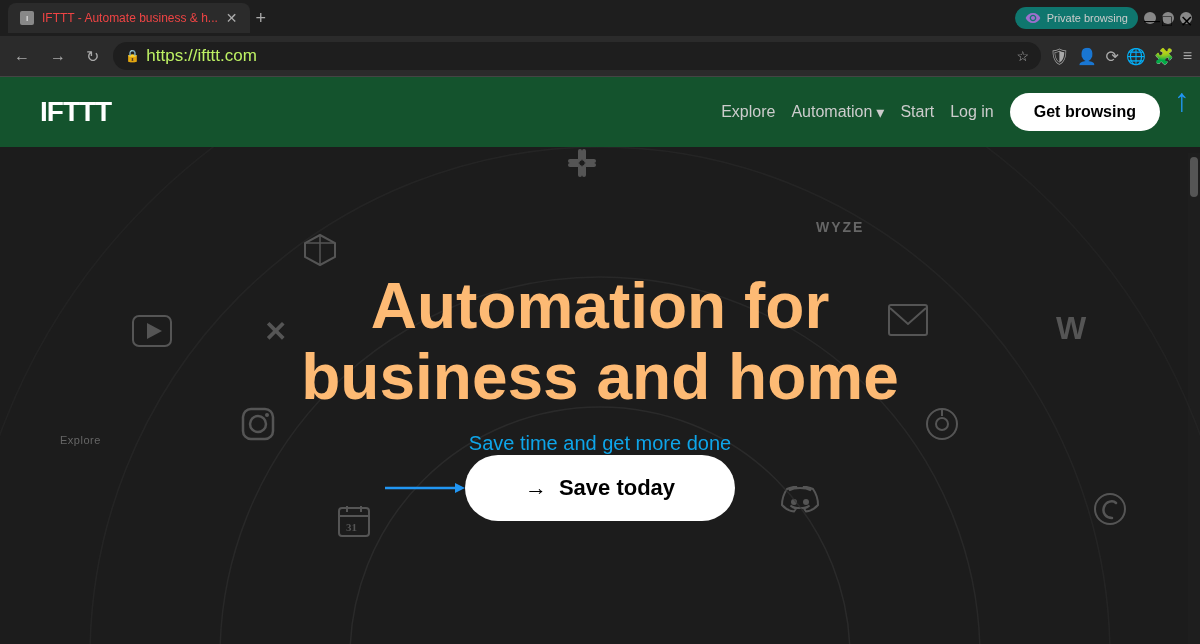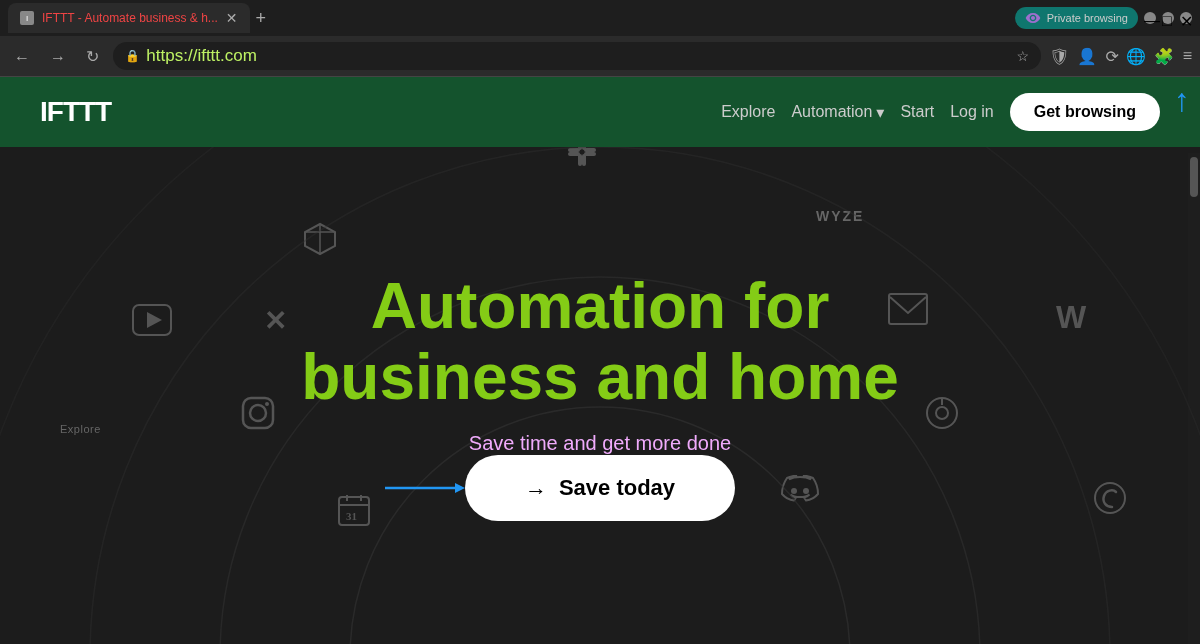"WYZE" .brand-icon { margin-top: none -> 11px }
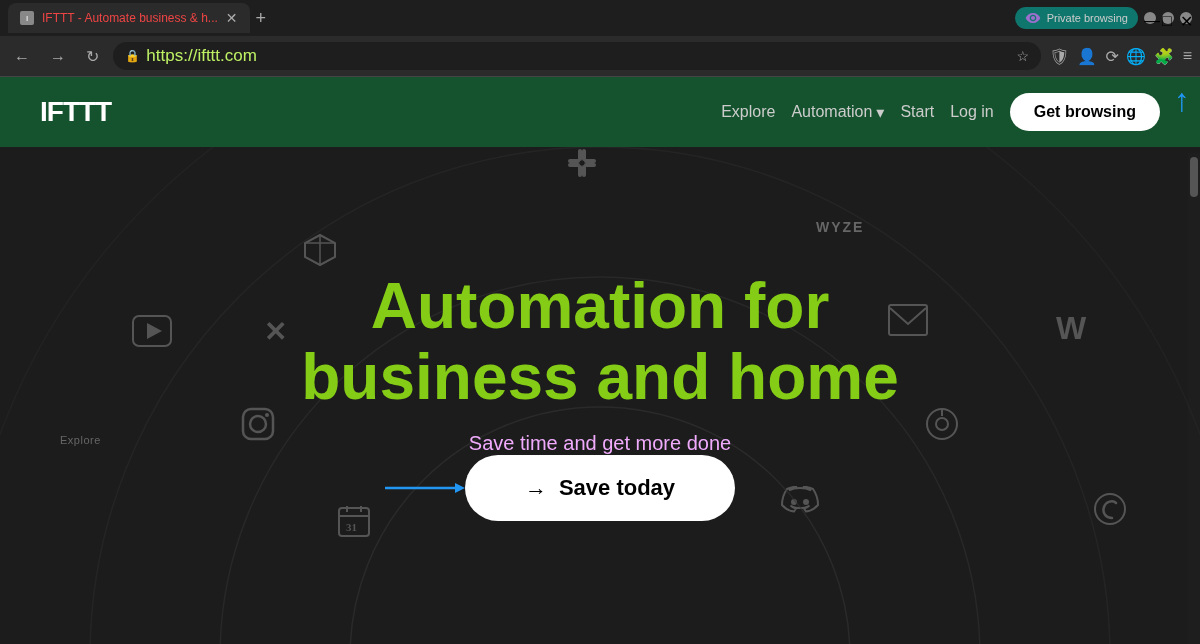"Automation for business and home" .hero-title { color: #84cc16 -> #fdba74 }
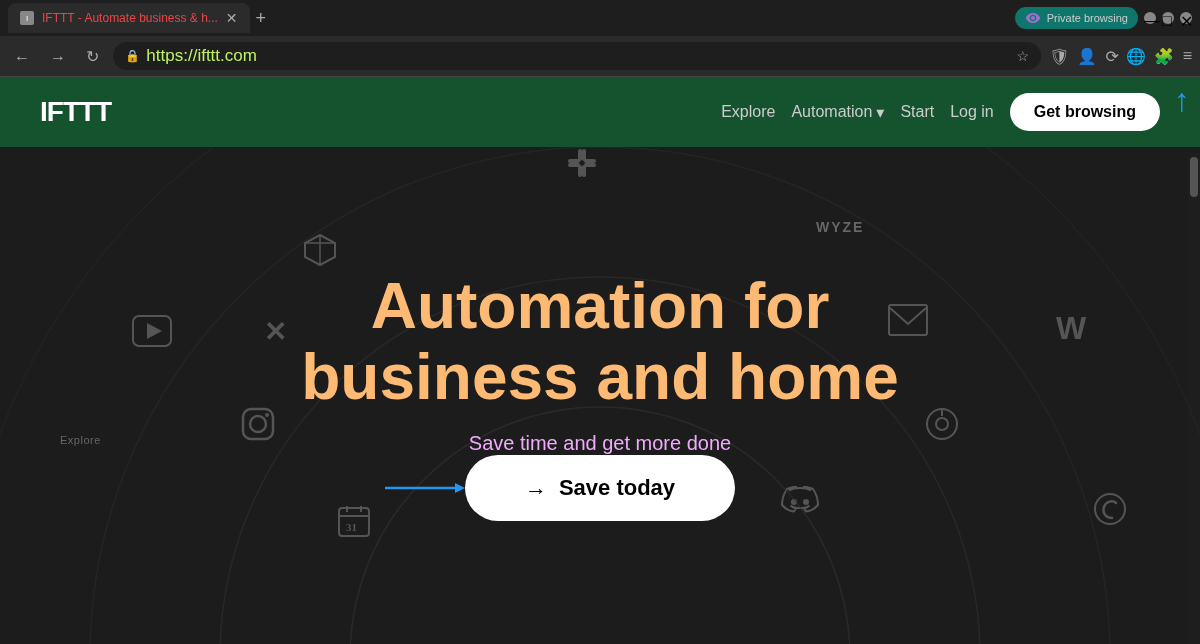"Save time and get more" .hero-subtitle { color: #f0abfc -> #0ea5e9 }
